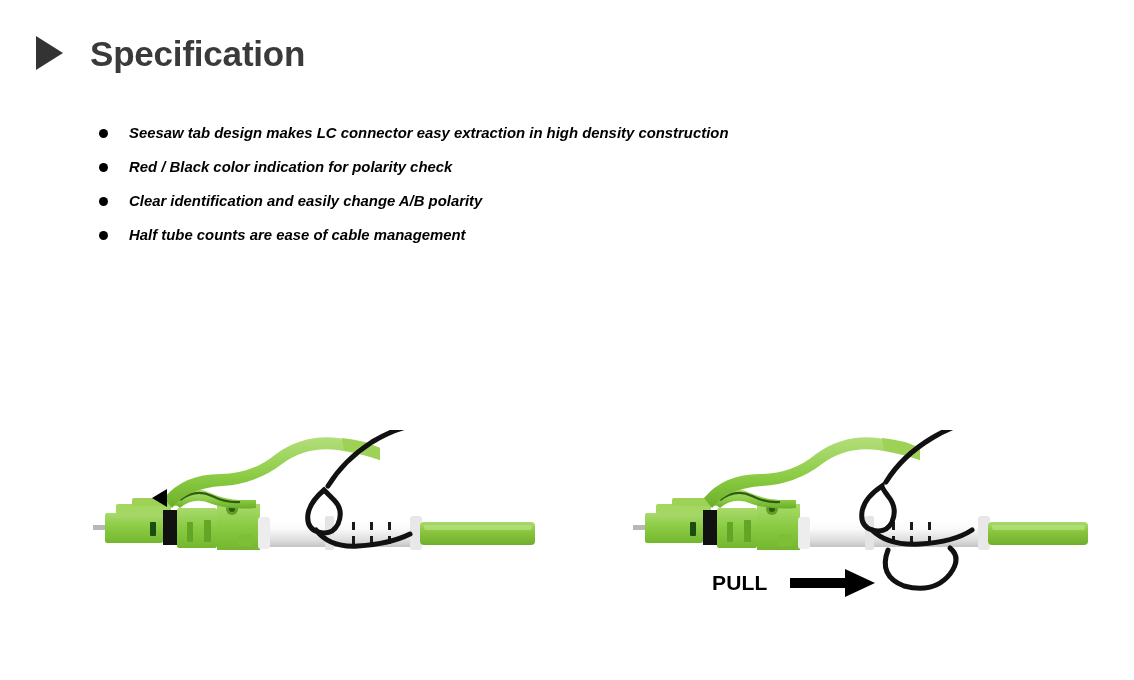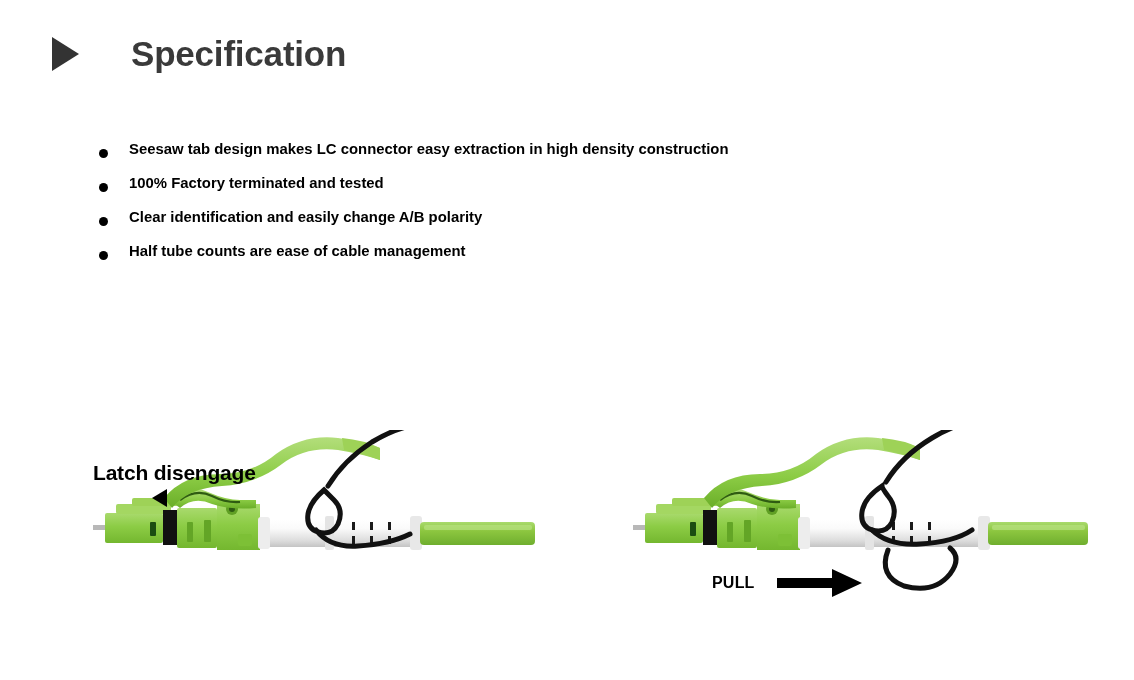"Specification" .heading-row { align-items: center -> none; gap: 25px -> none; left: 52px -> 36px }
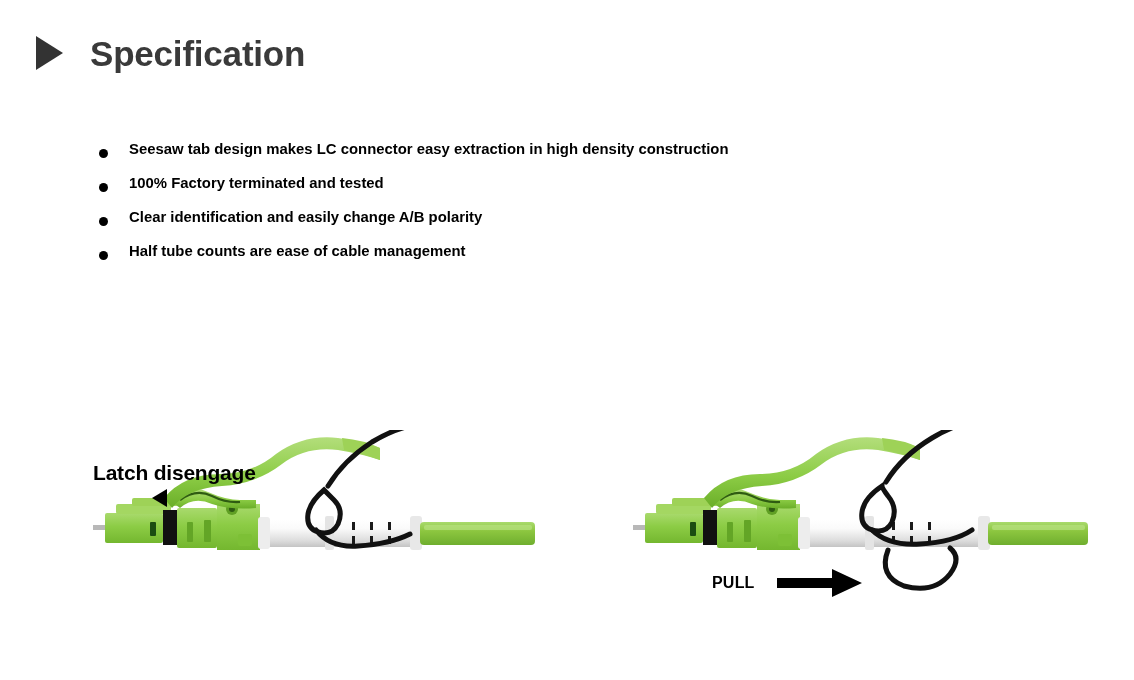"Seesaw tab design makes LC" .bullet-item { align-items: flex-end -> flex-start; font-style: none -> italic }
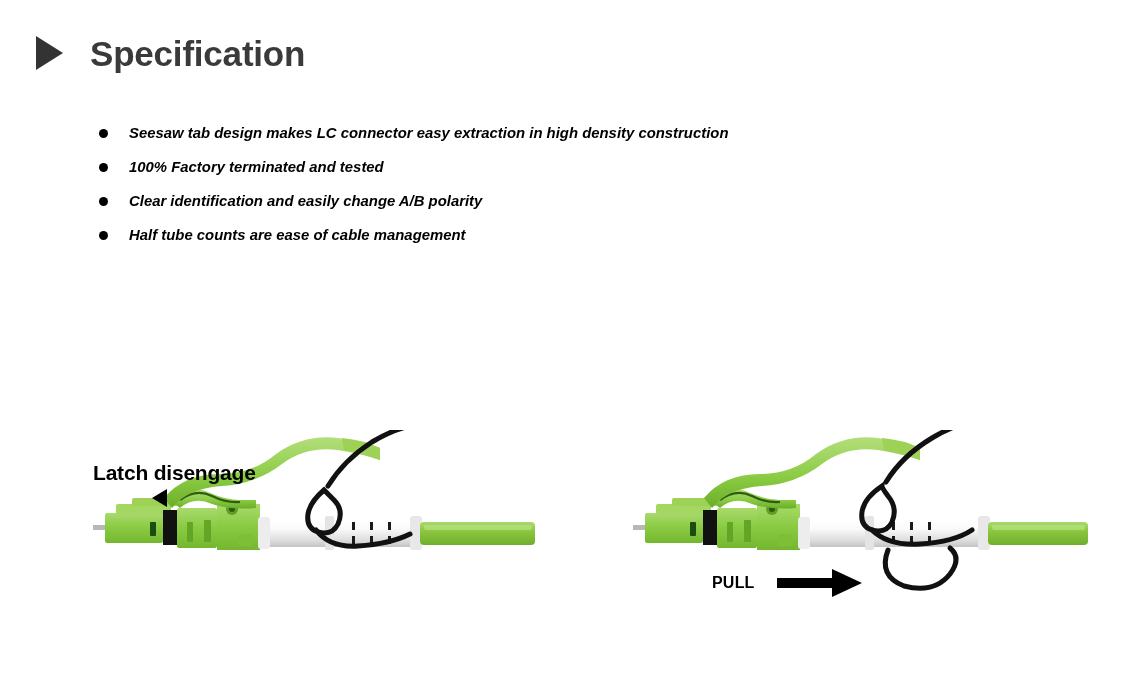"Red / Black color indication" div.bullet-item { html: none -> <div> <span></span> <span>Red / Black color indication for polarity check</span> </div> }
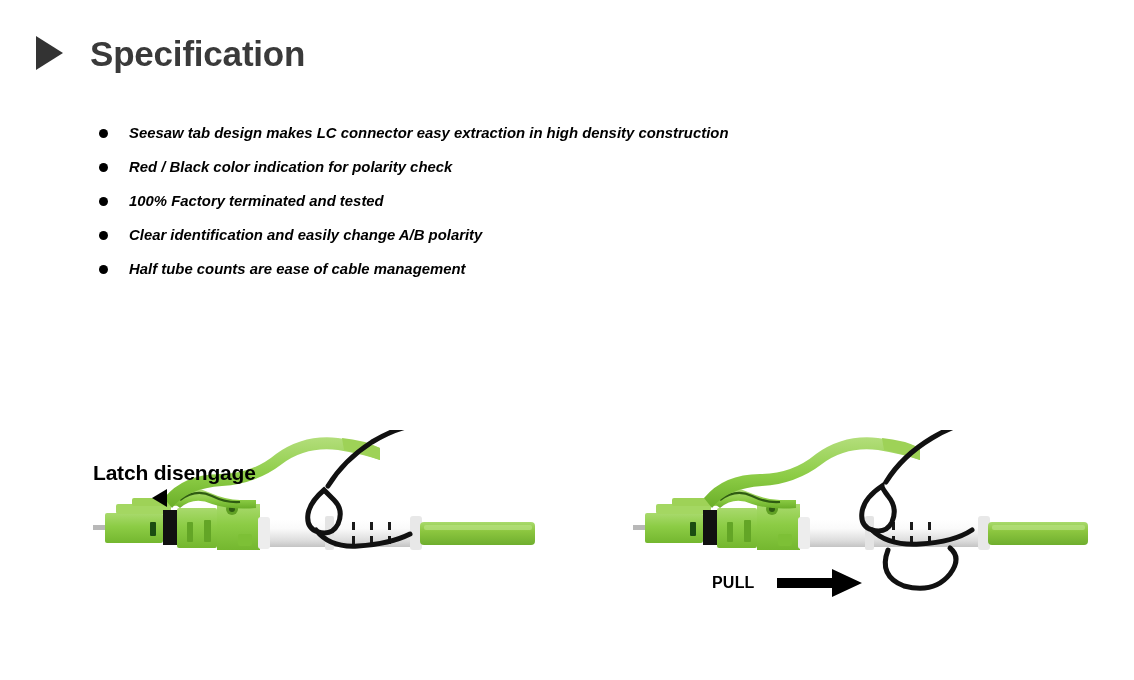"100% Factory terminated and tested" div.bullet-item { html: <div> <span></span> <span>100% Factory terminated and tested</span> </div> -> none }
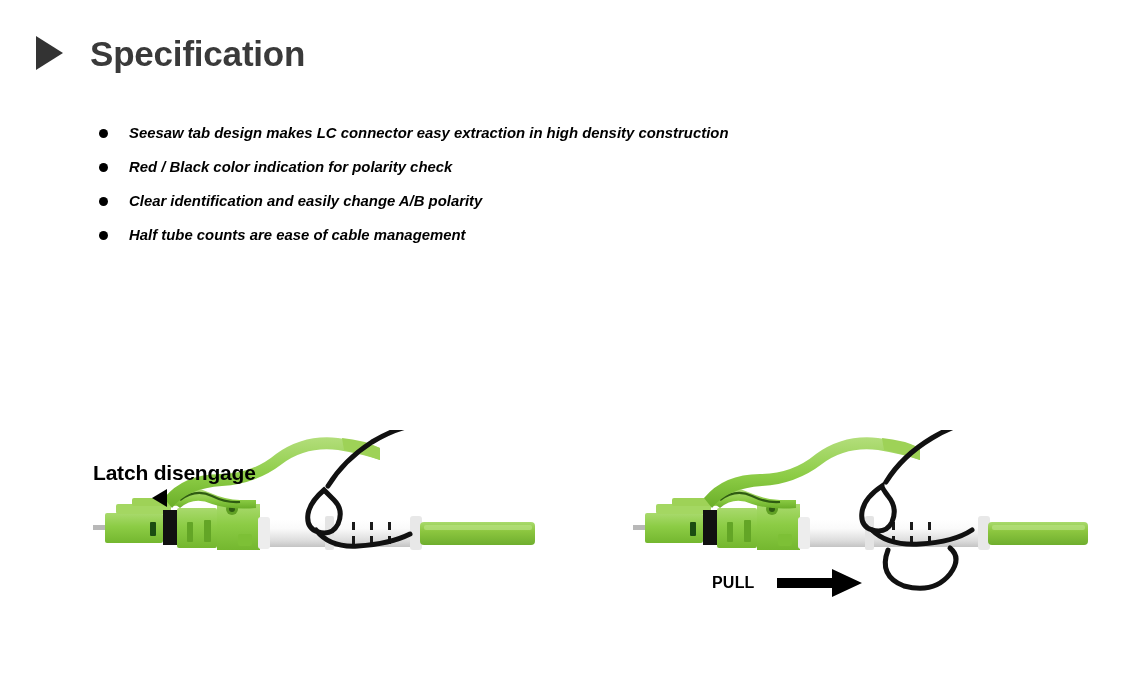"Latch disengage" div.label-latch { html: <div>Latch disengage</div> -> none }
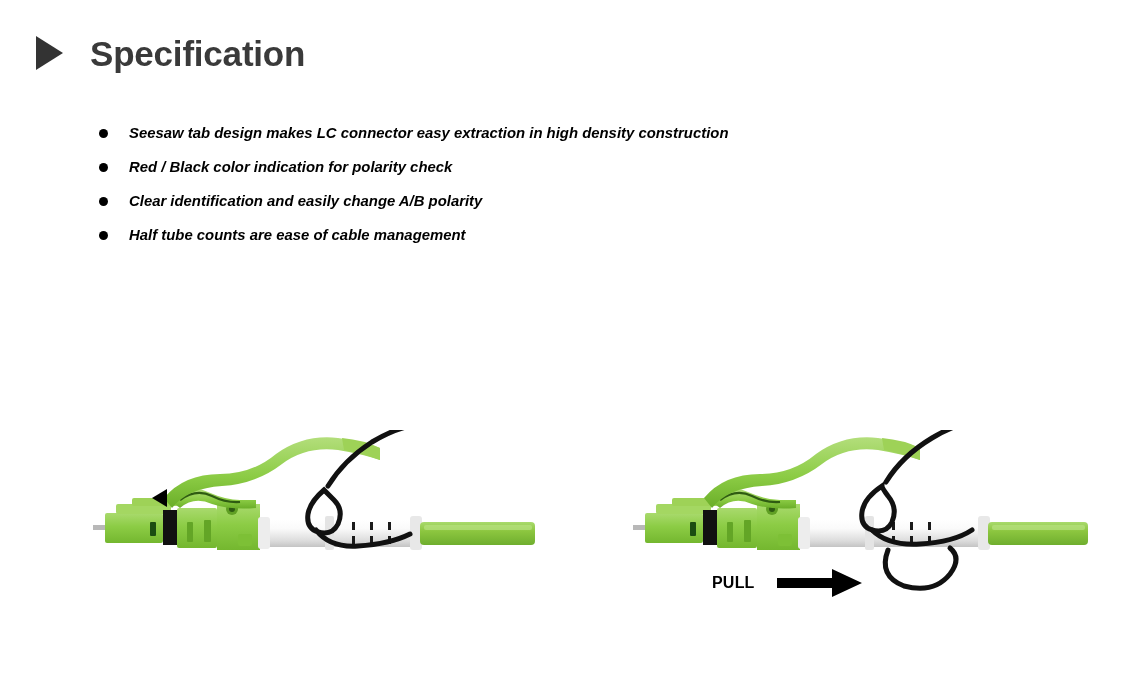"PULL" .pull-text { font-size: 16px -> 21px }
